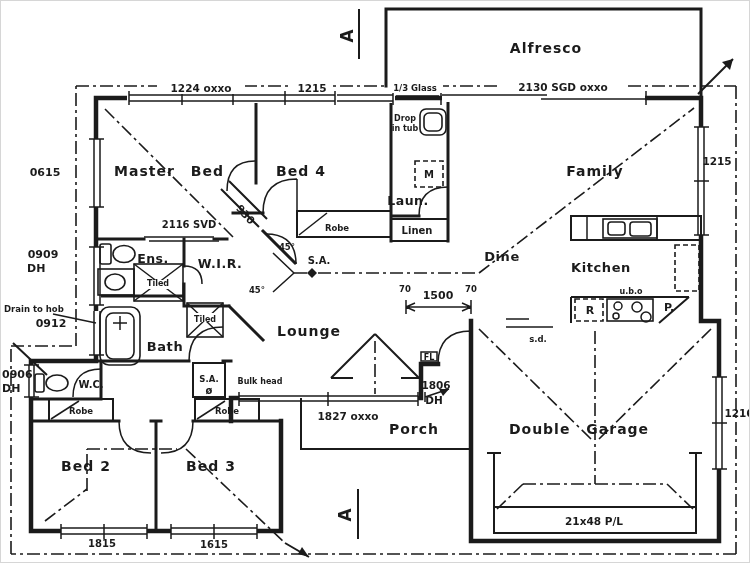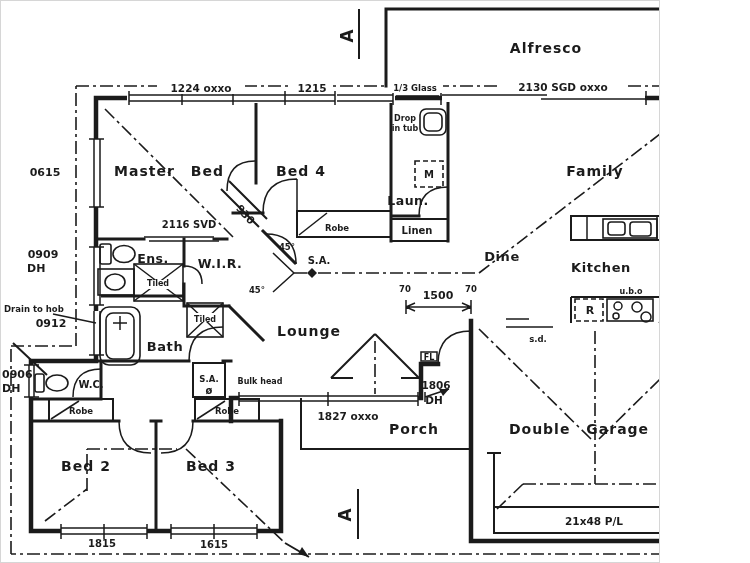"Alfresco" .page { width: 660px -> 750px }
